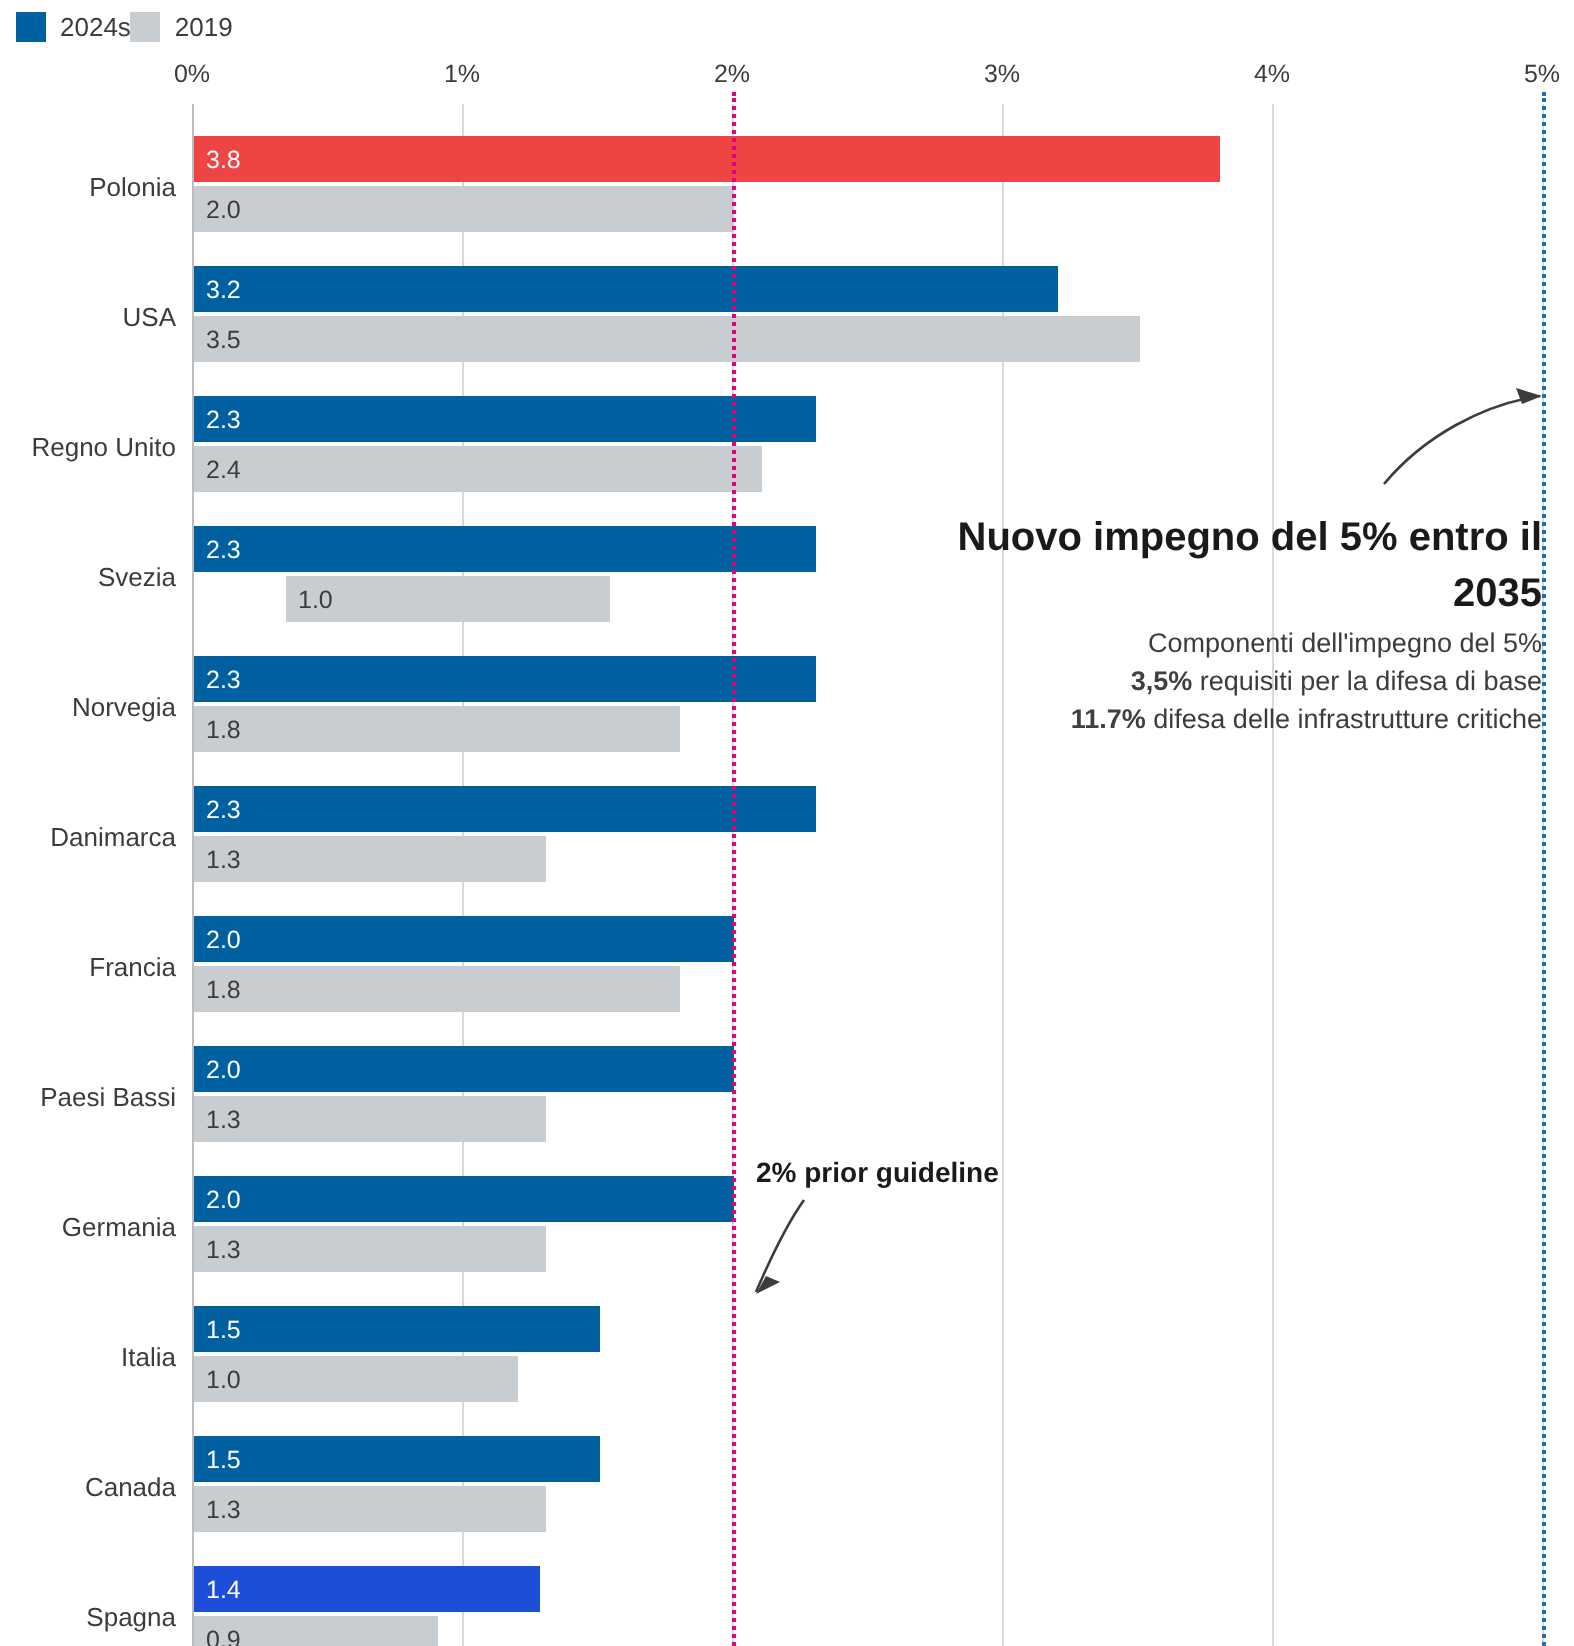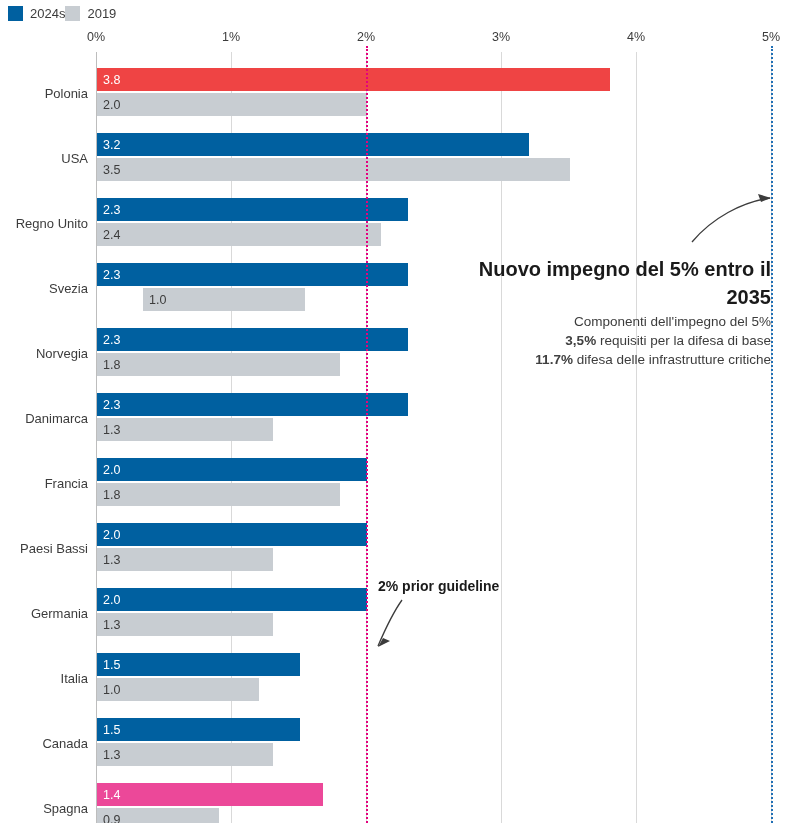"1.4" div.bar { background: #ec4899 -> #1d4ed8; width: 226px -> 173px }
